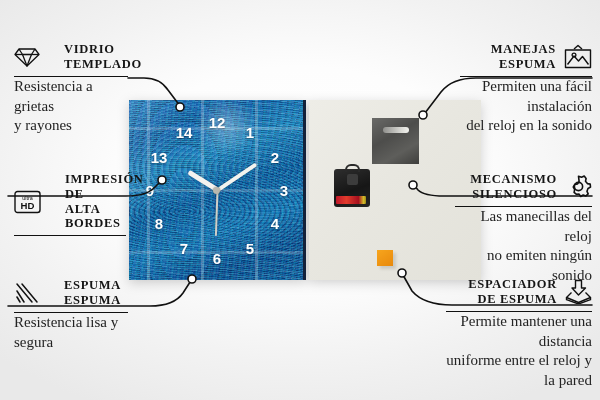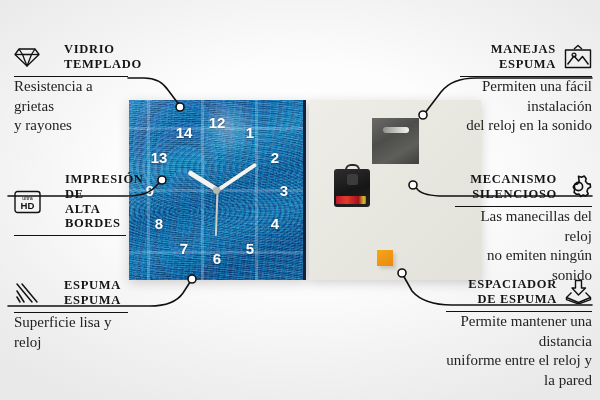"Superficie lisa y reloj" div.callout-sub { text: Superficie lisa y reloj -> Resistencia lisa y segura }
